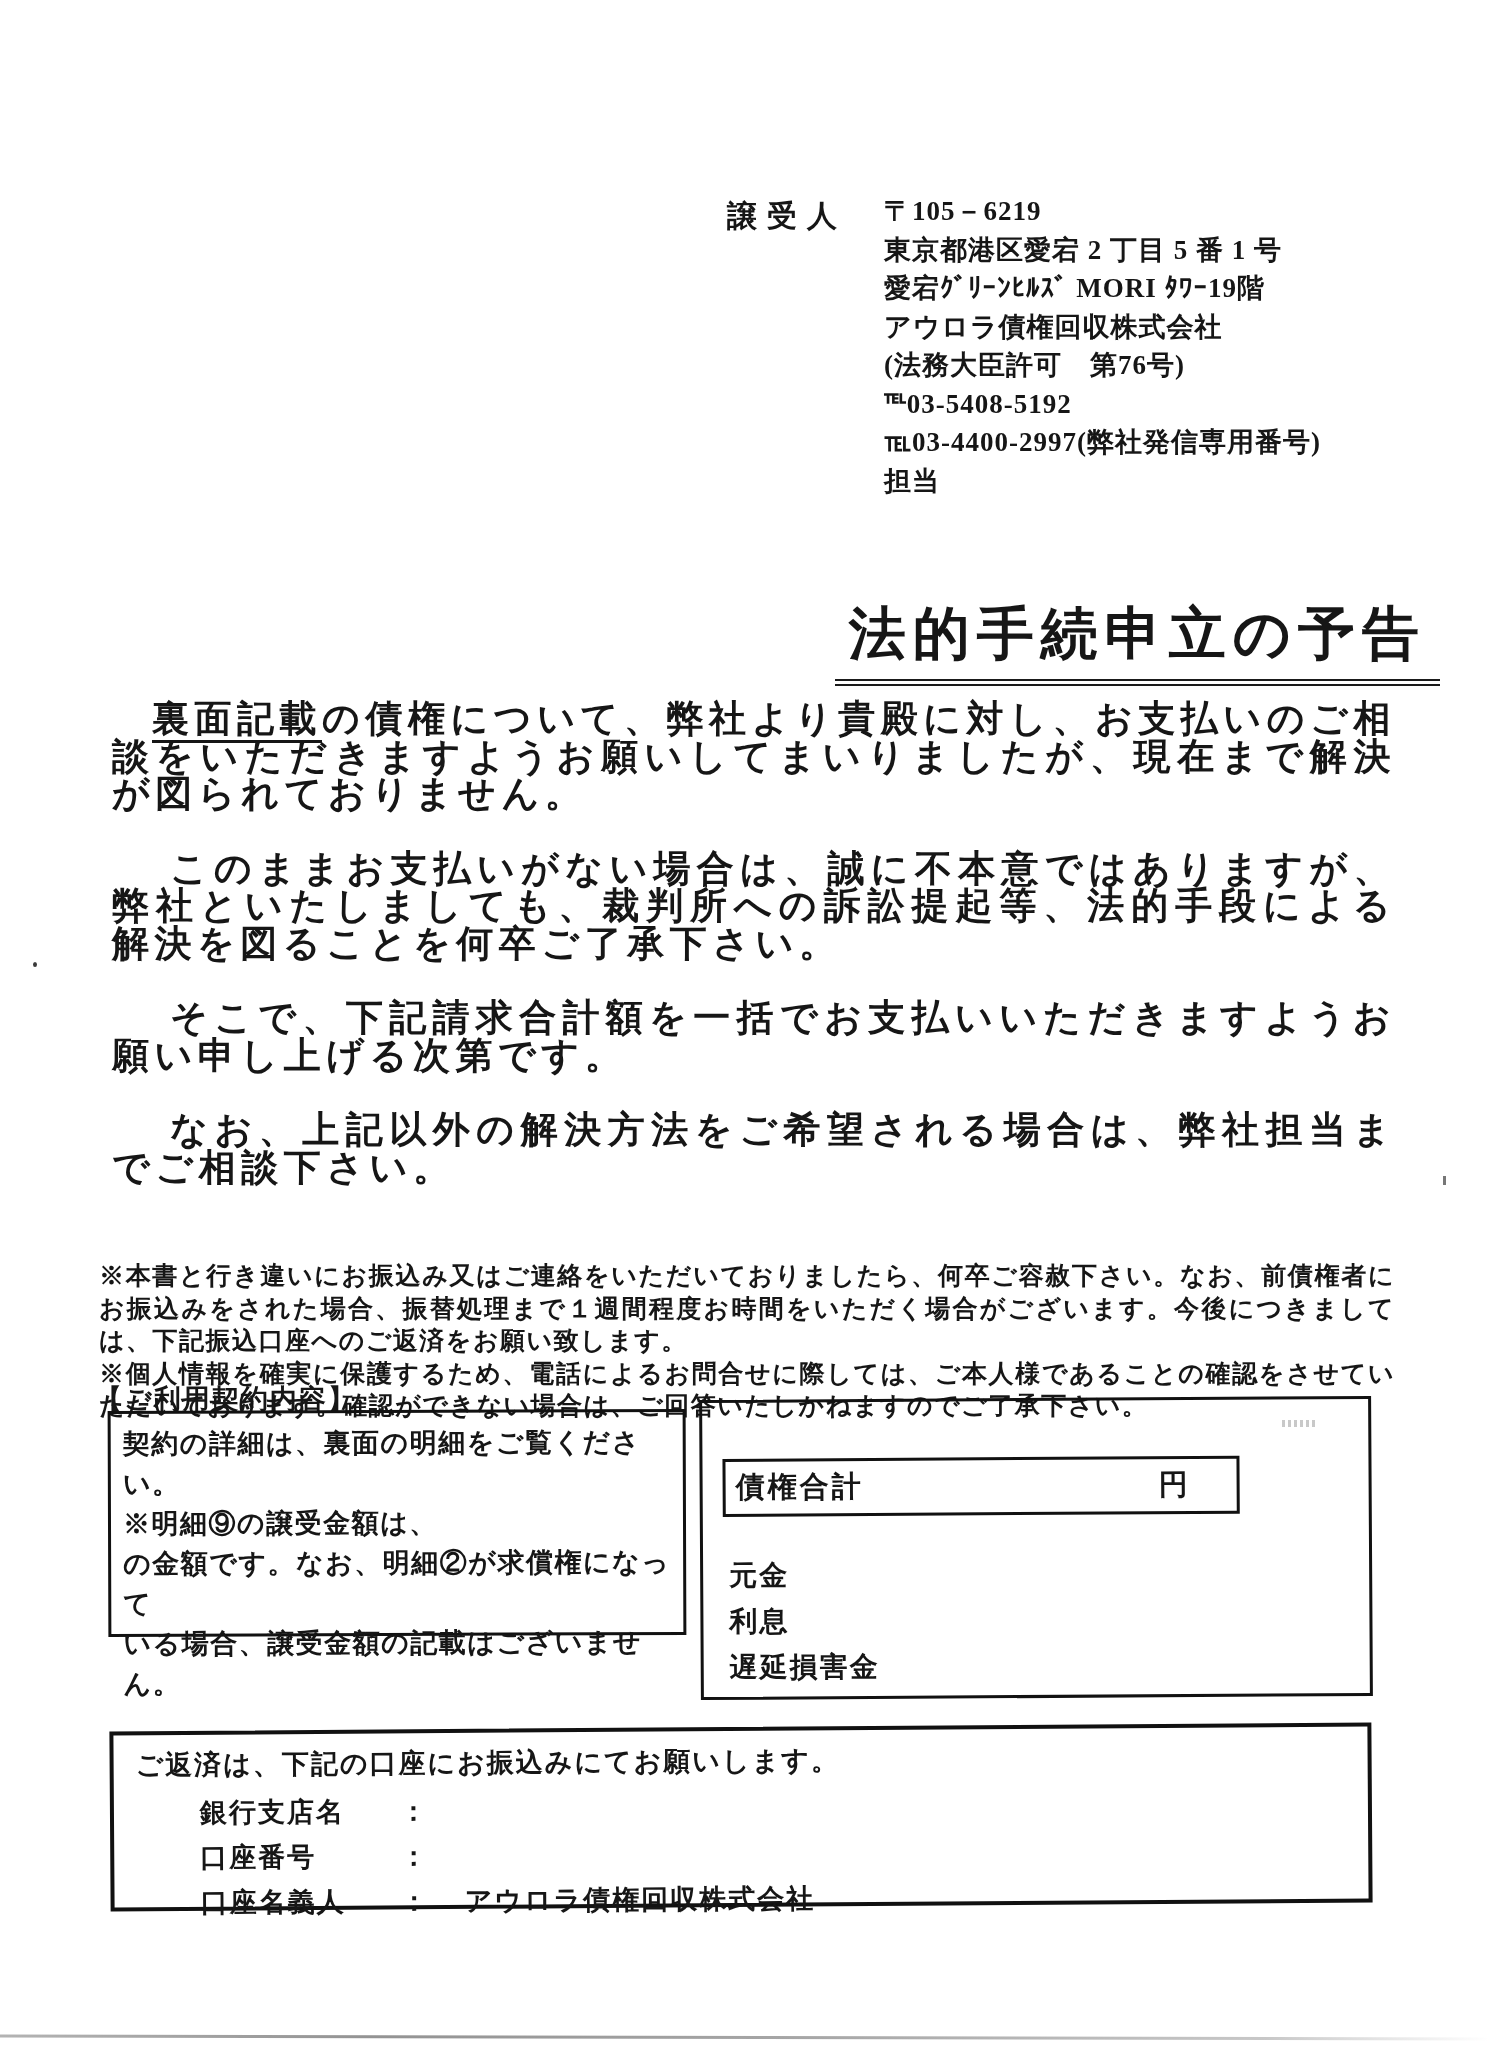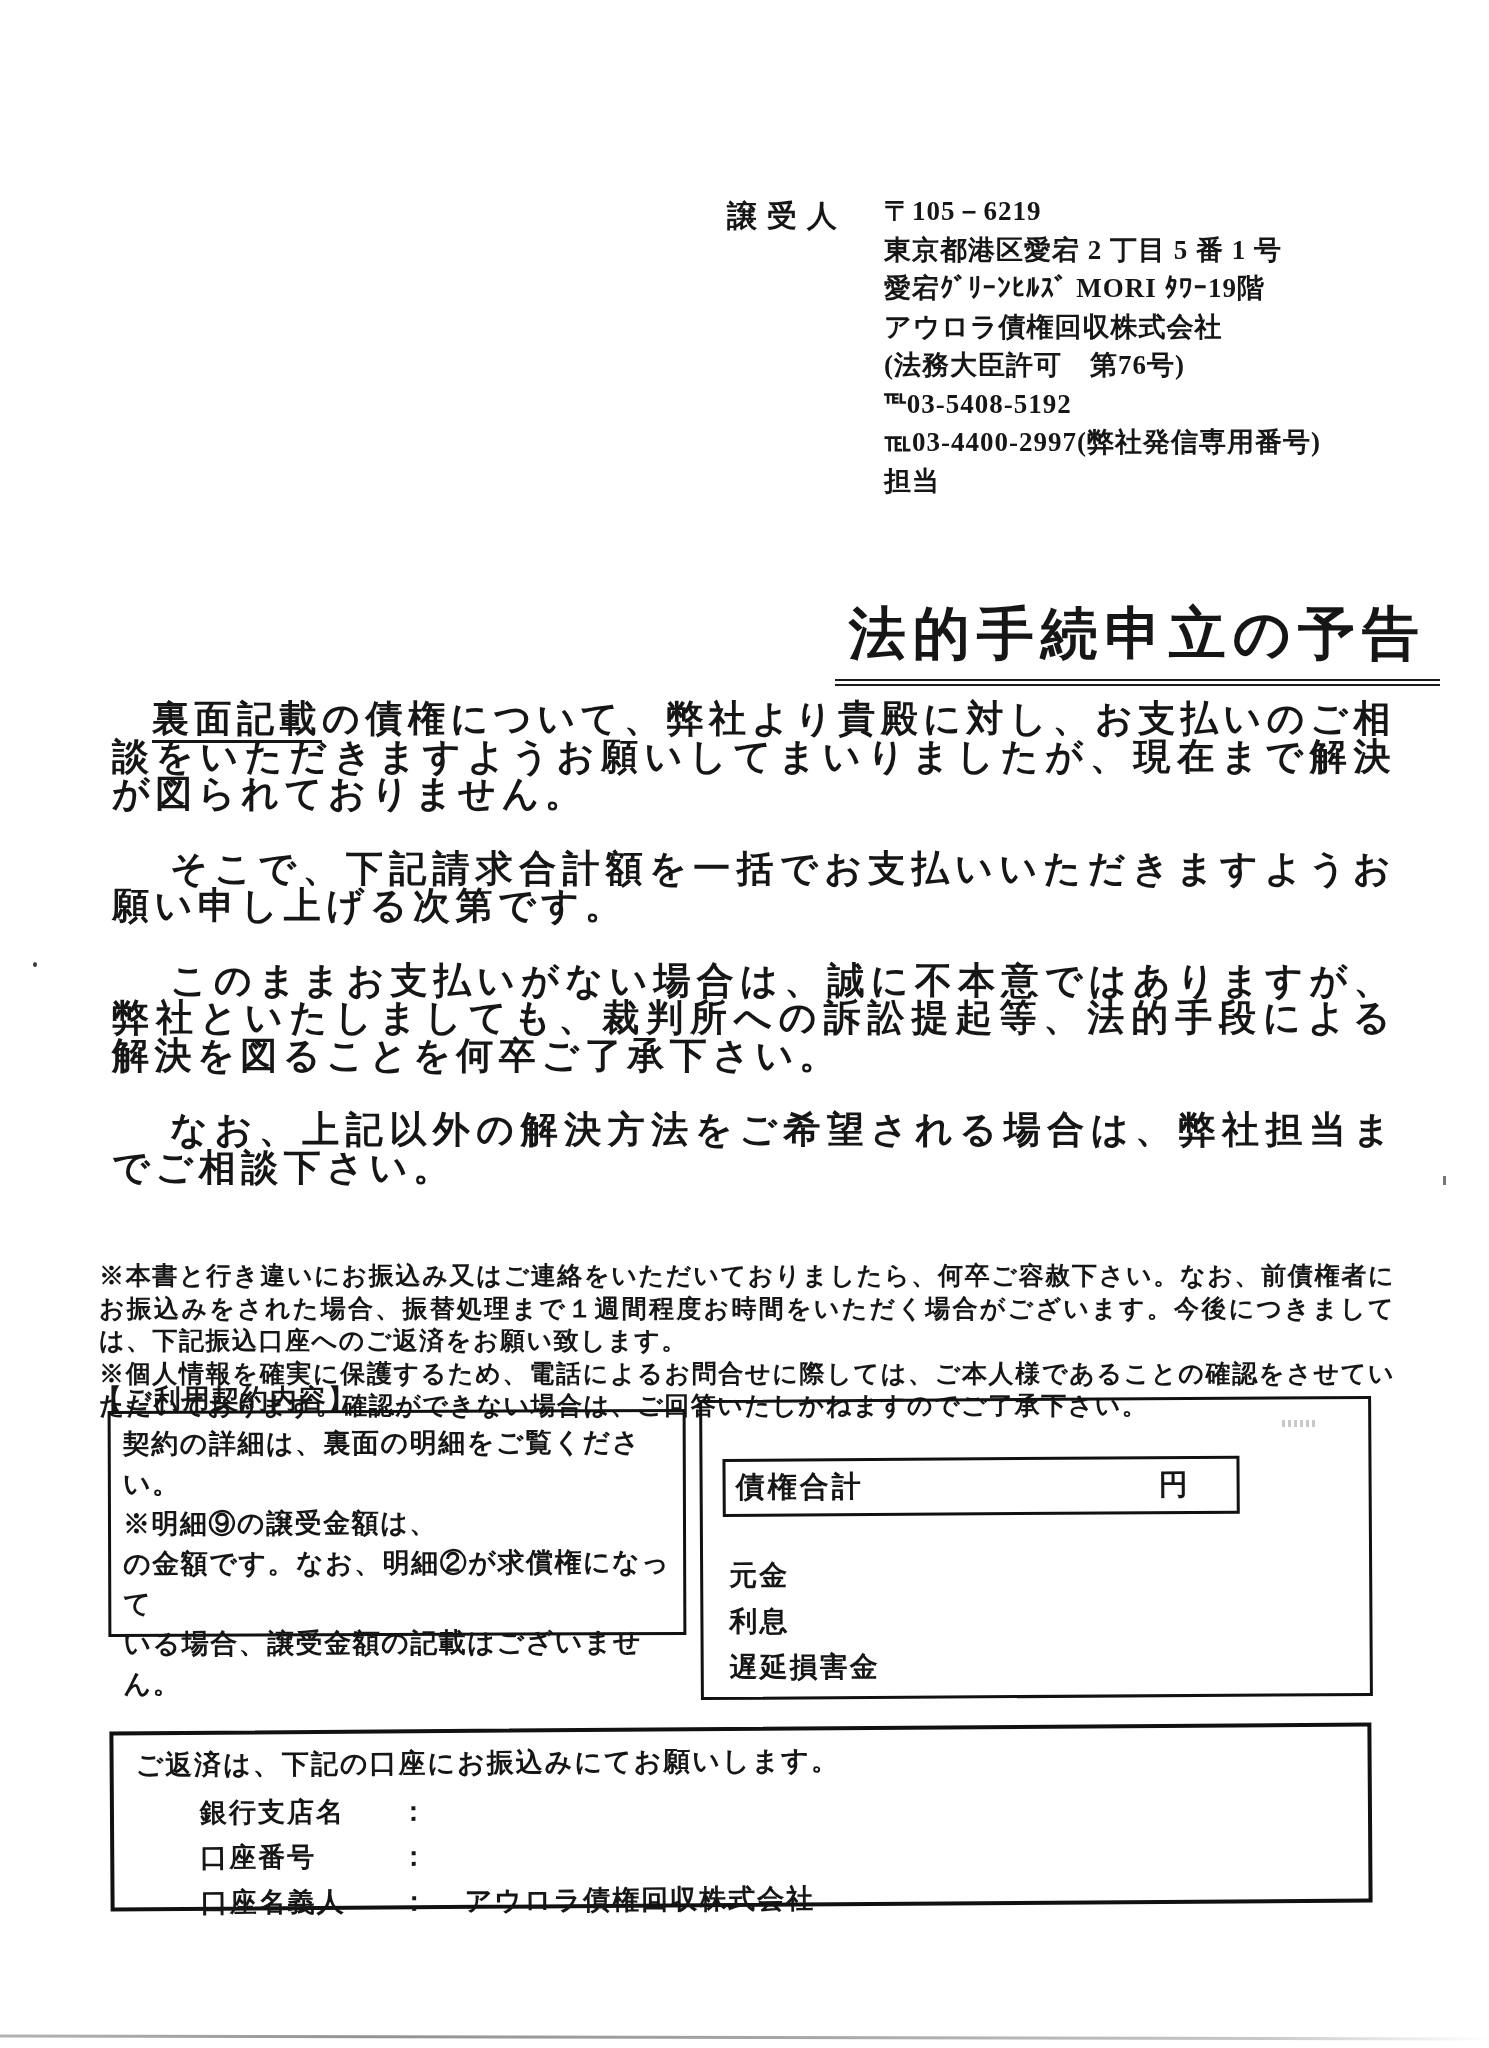"そこで、下記請求合計額を一括でお支払いいただきますようお願い申し上げる次第です。" p.indent2 { order: before "このままお支払いがない場合は、誠に不本意ではありますが、弊社といたしましても、裁" -> after "このままお支払いがない場合は、誠に不本意ではありますが、弊社といたしましても、裁" }
